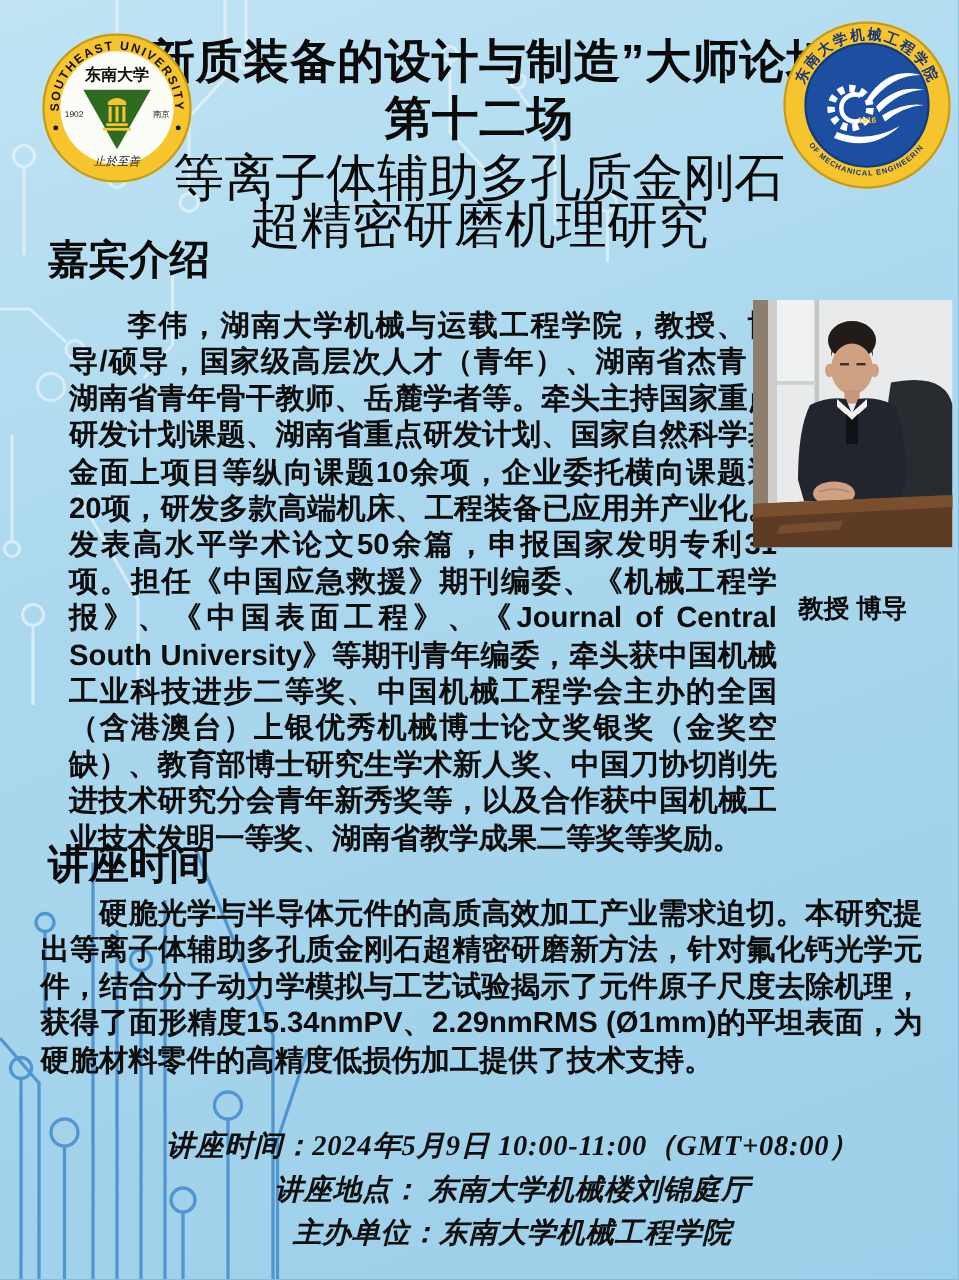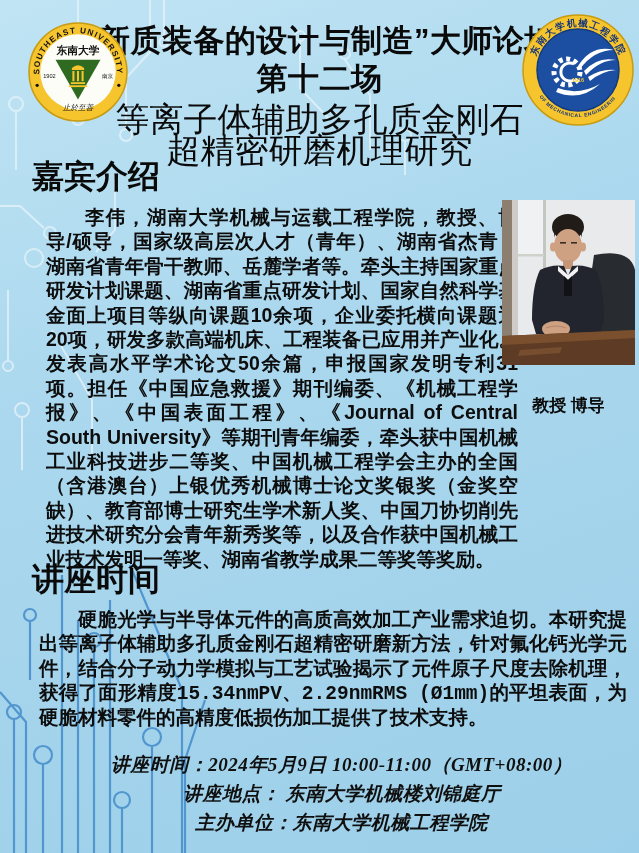"嘉宾介绍" .section-heading { font-size: 32px -> 27px }
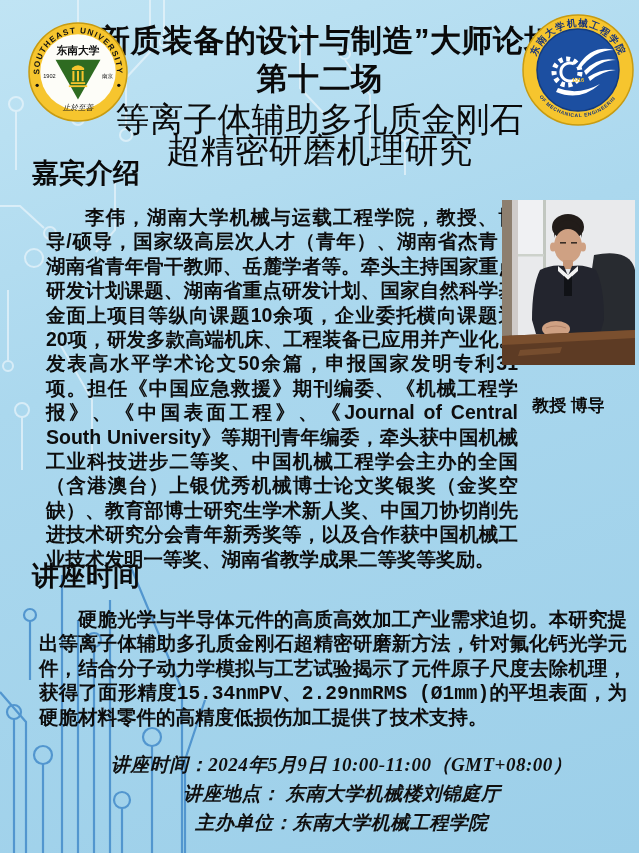"硬脆光学与半导体元件的高质高效加工产业需求迫切。本研究提出等离子体辅助多孔质金刚" .abstract-text { font-family: Liberation Mono, monospace -> none; margin: 12px -> 0 }
